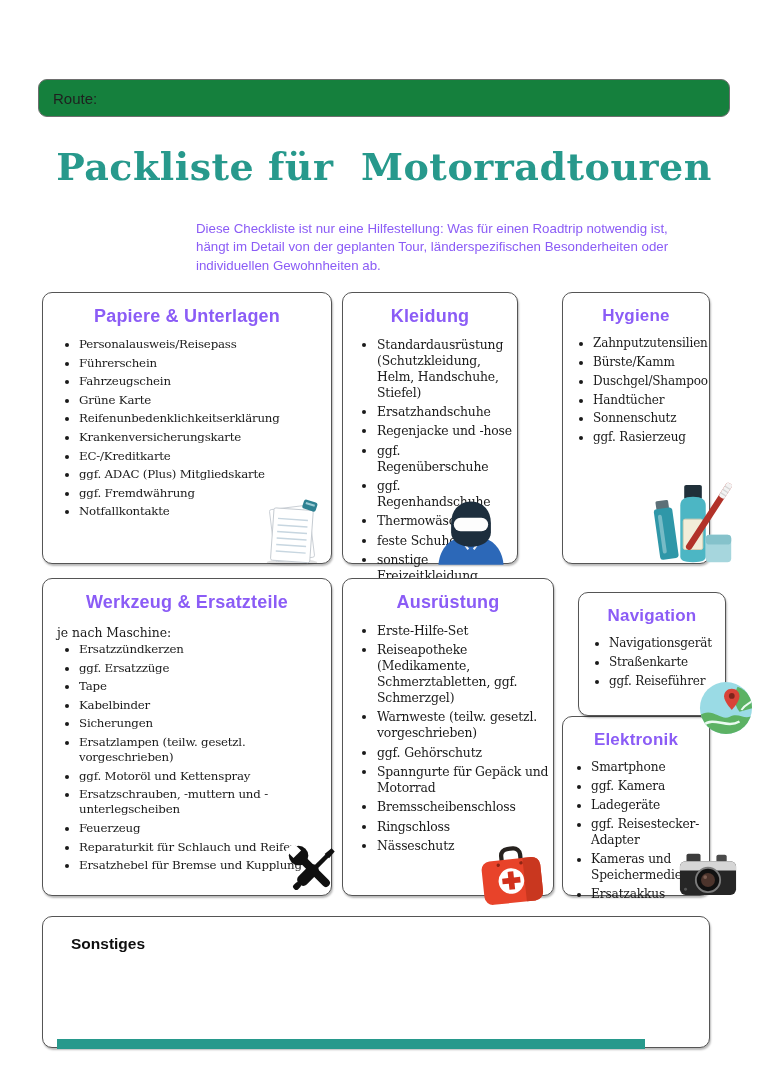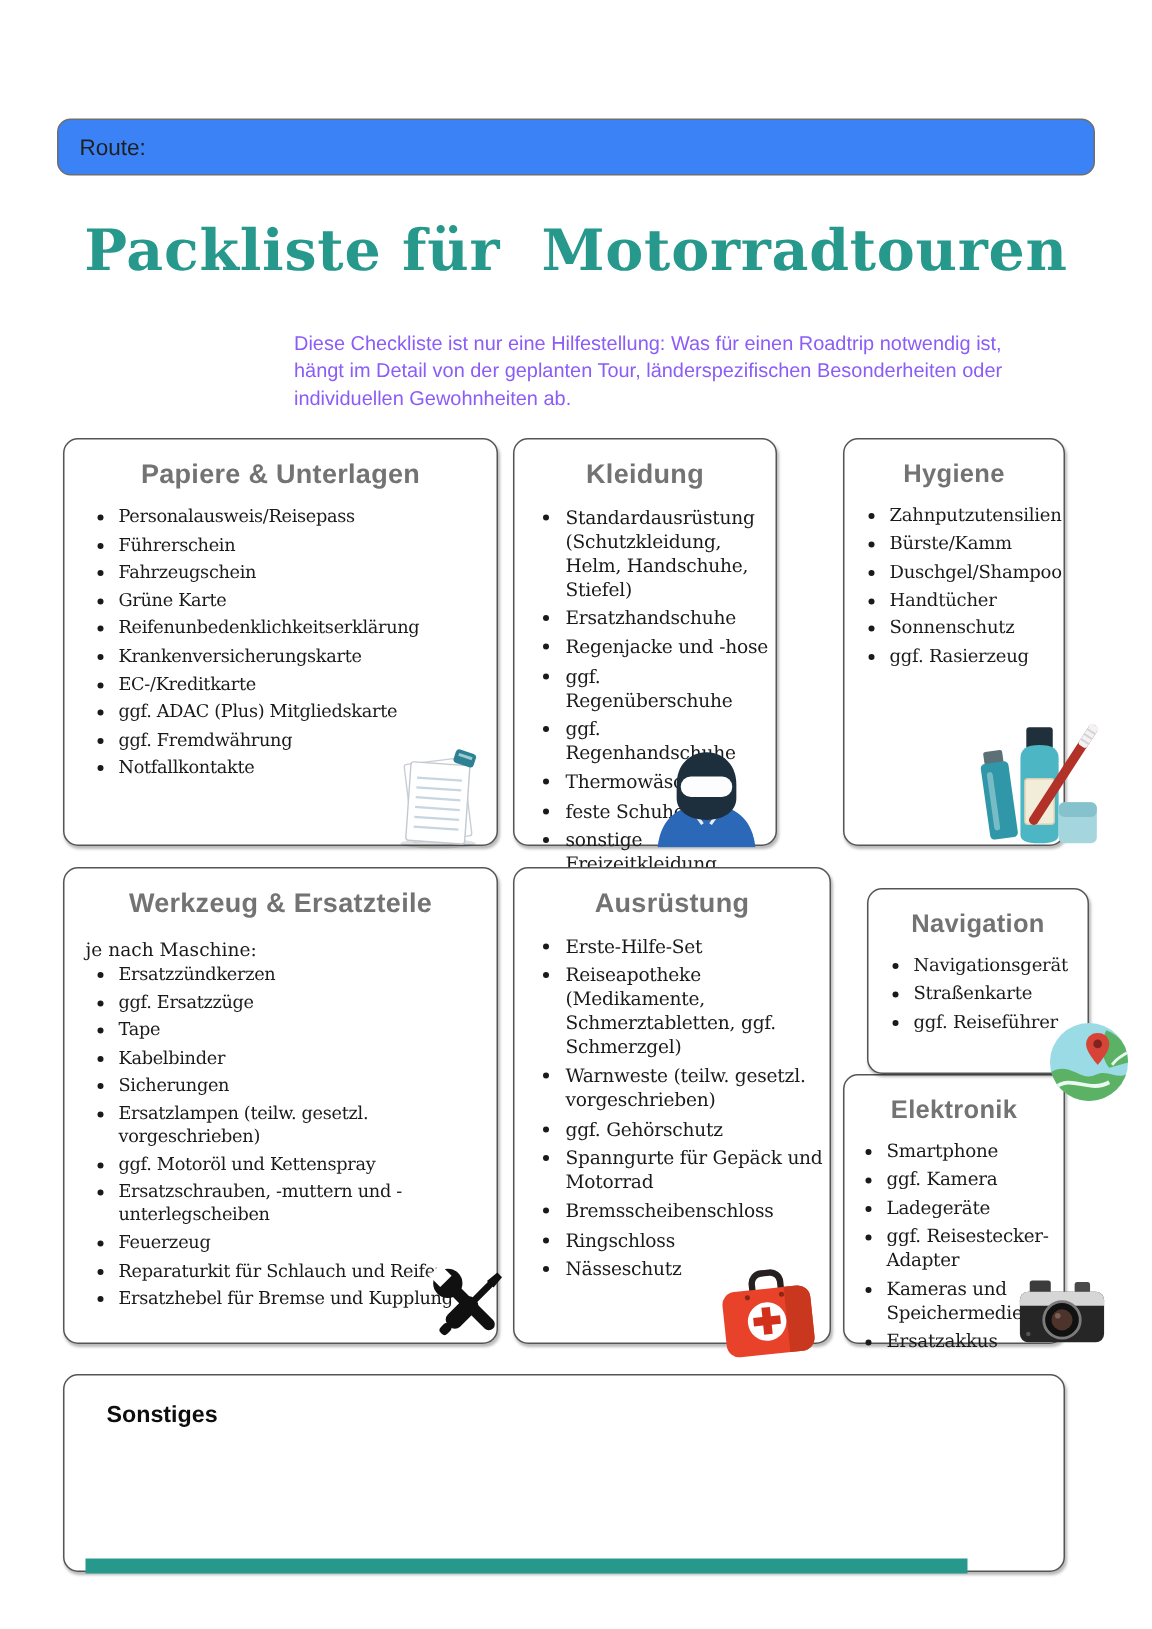"Route:" .route-box { background: #3b82f6 -> #15803d }
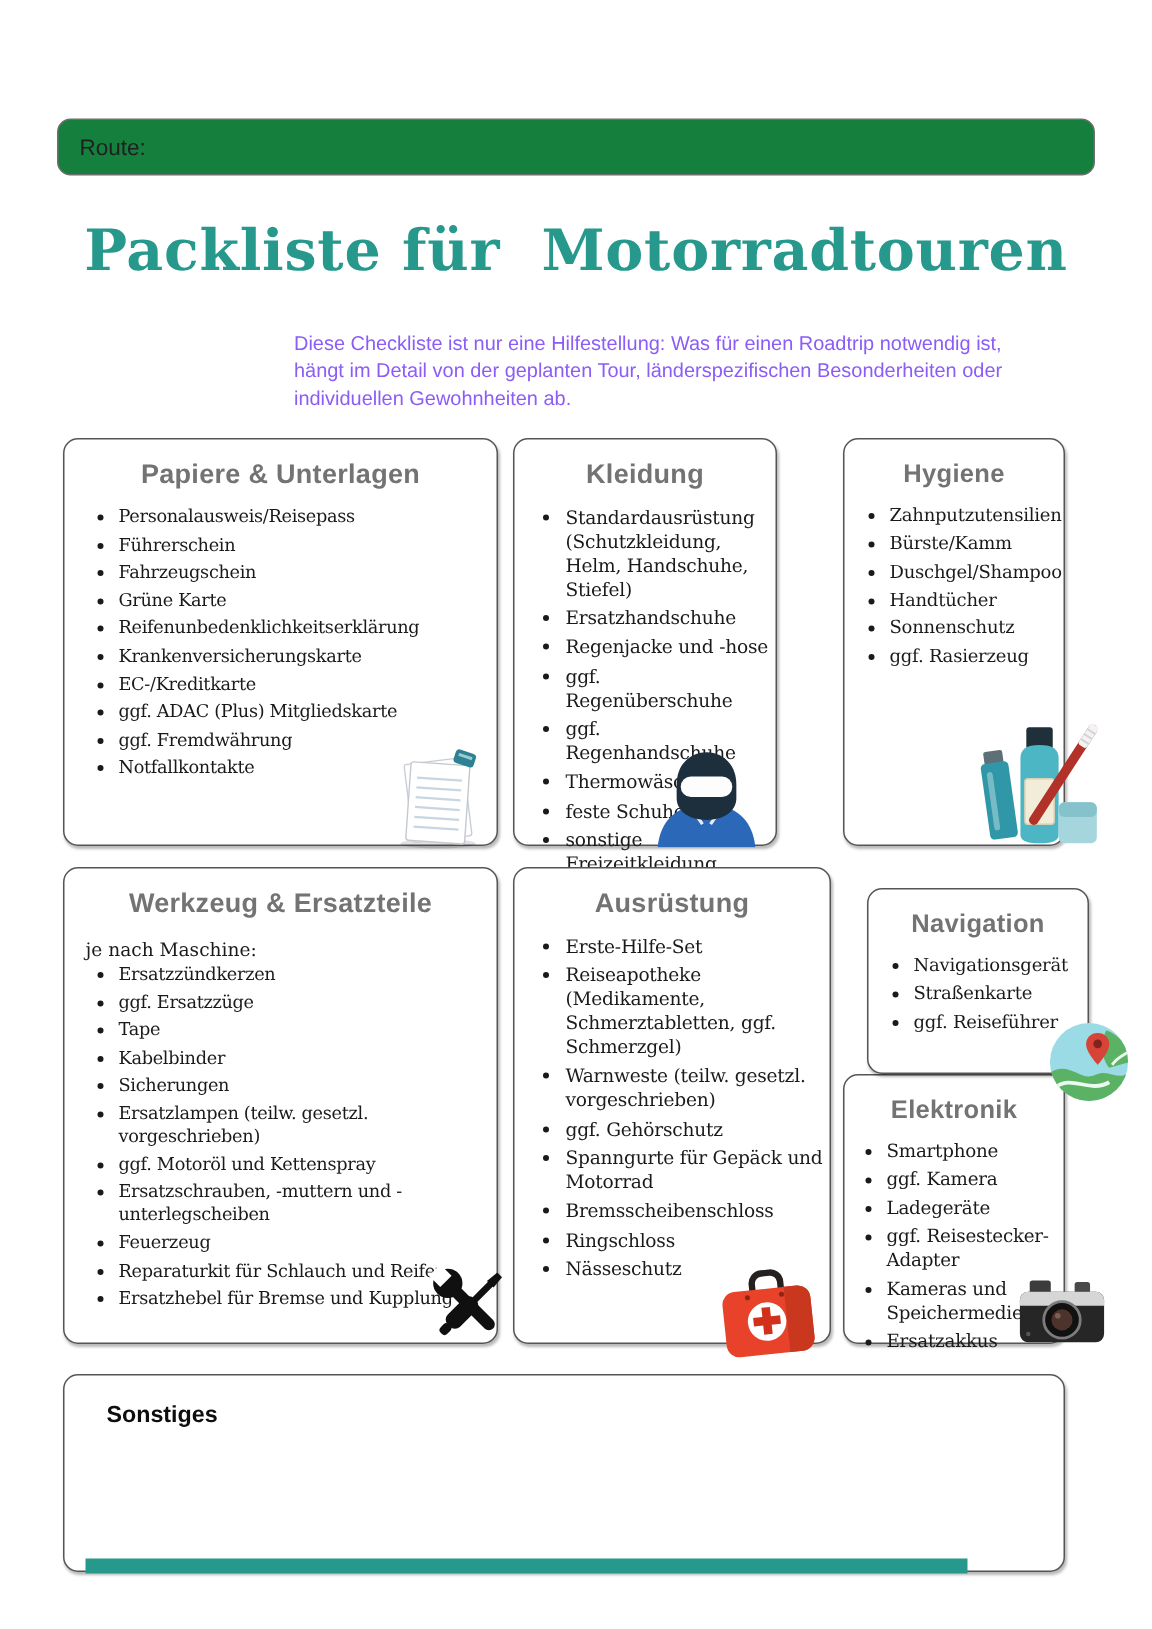"Papiere & Unterlagen" .card-title { color: #737373 -> #8b5cf6 }
